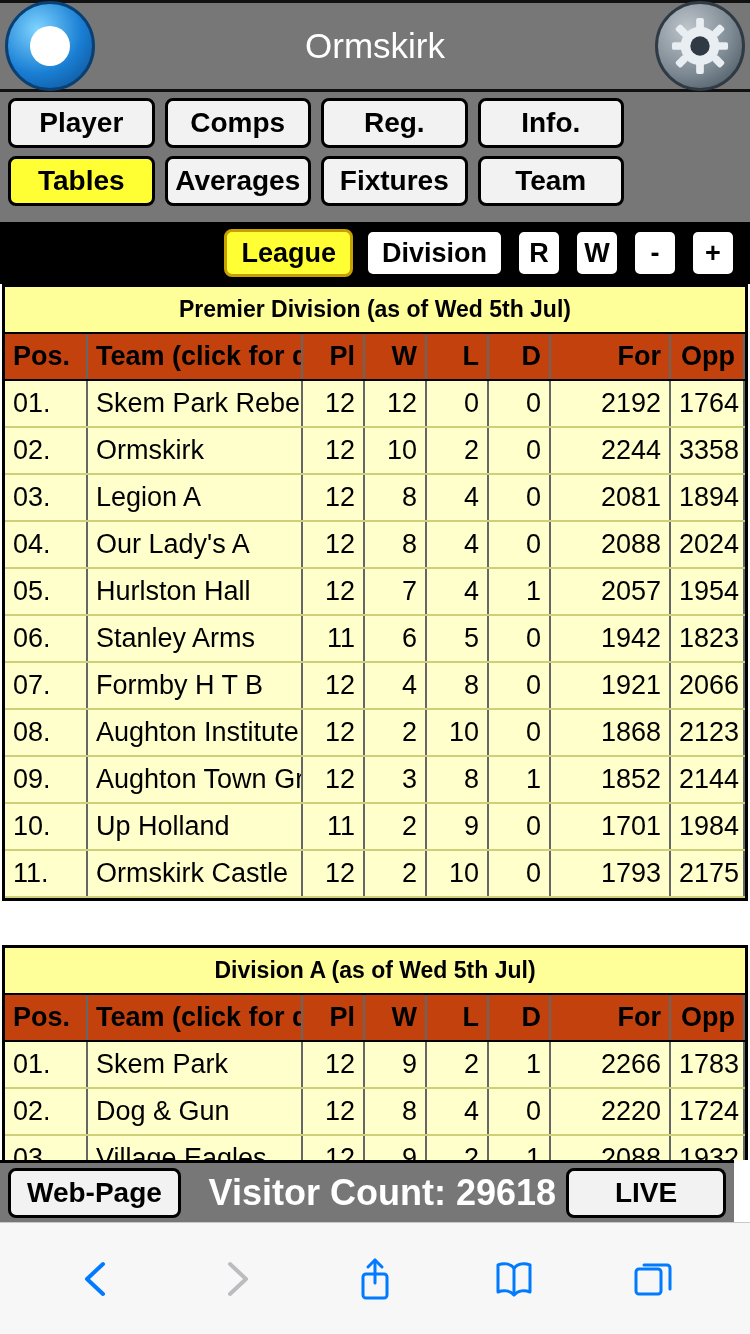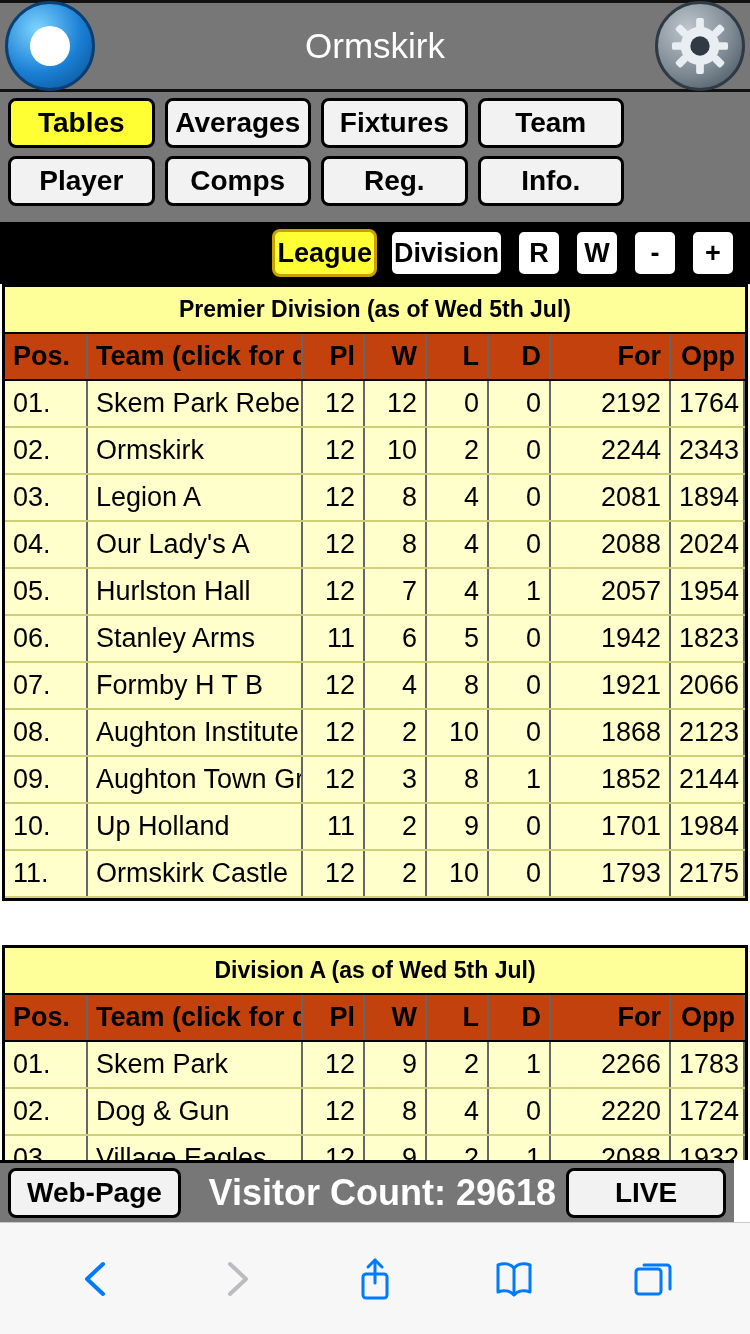"Tables" div.navrow { order: before "Player" -> after "Player" }
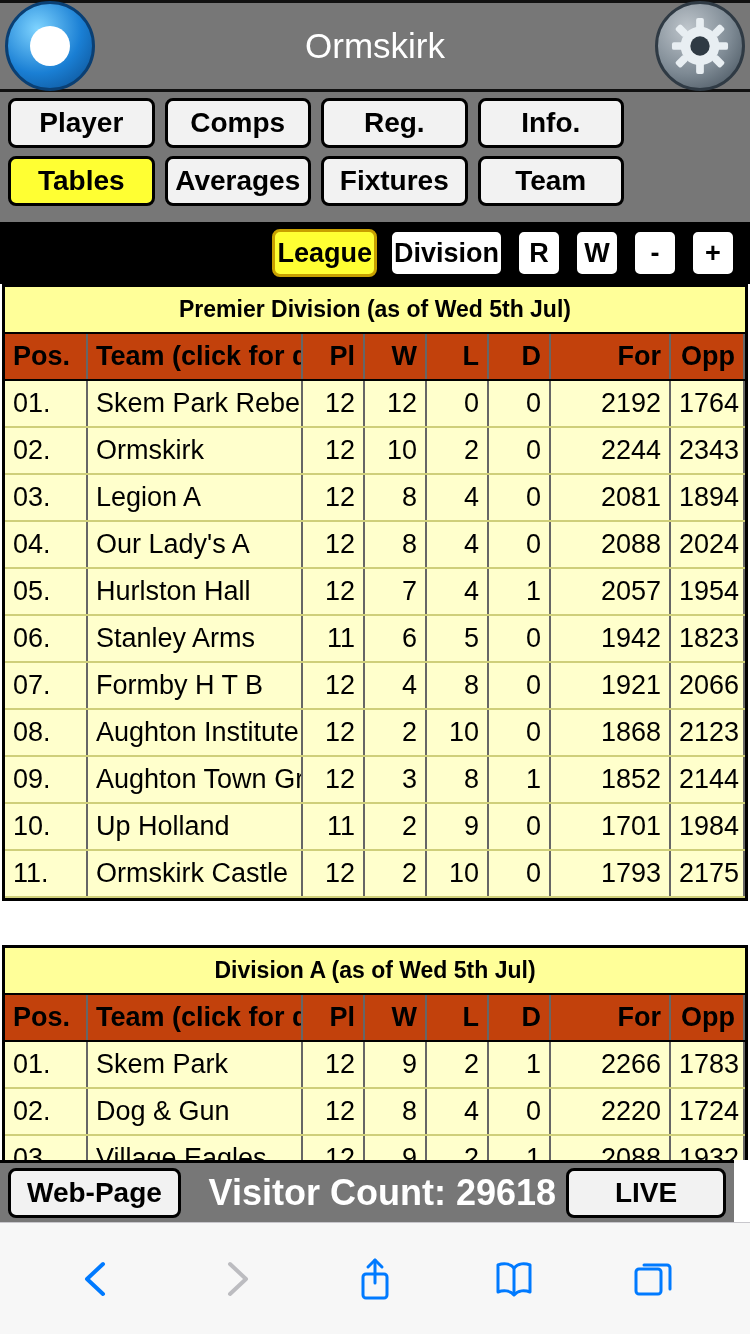"League" .fbtn { padding: 0 2px -> 0 14px }
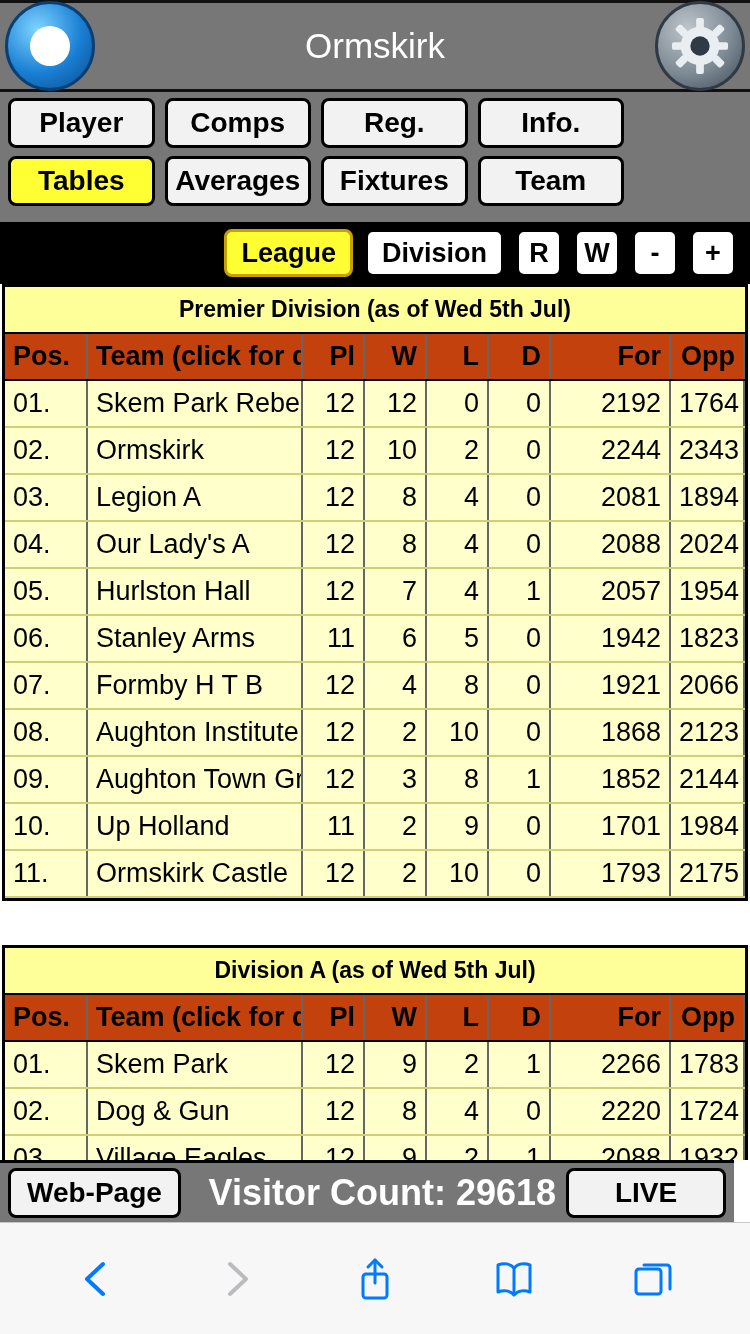"2343" td.c-opp { text: 2343 -> 3358 }
